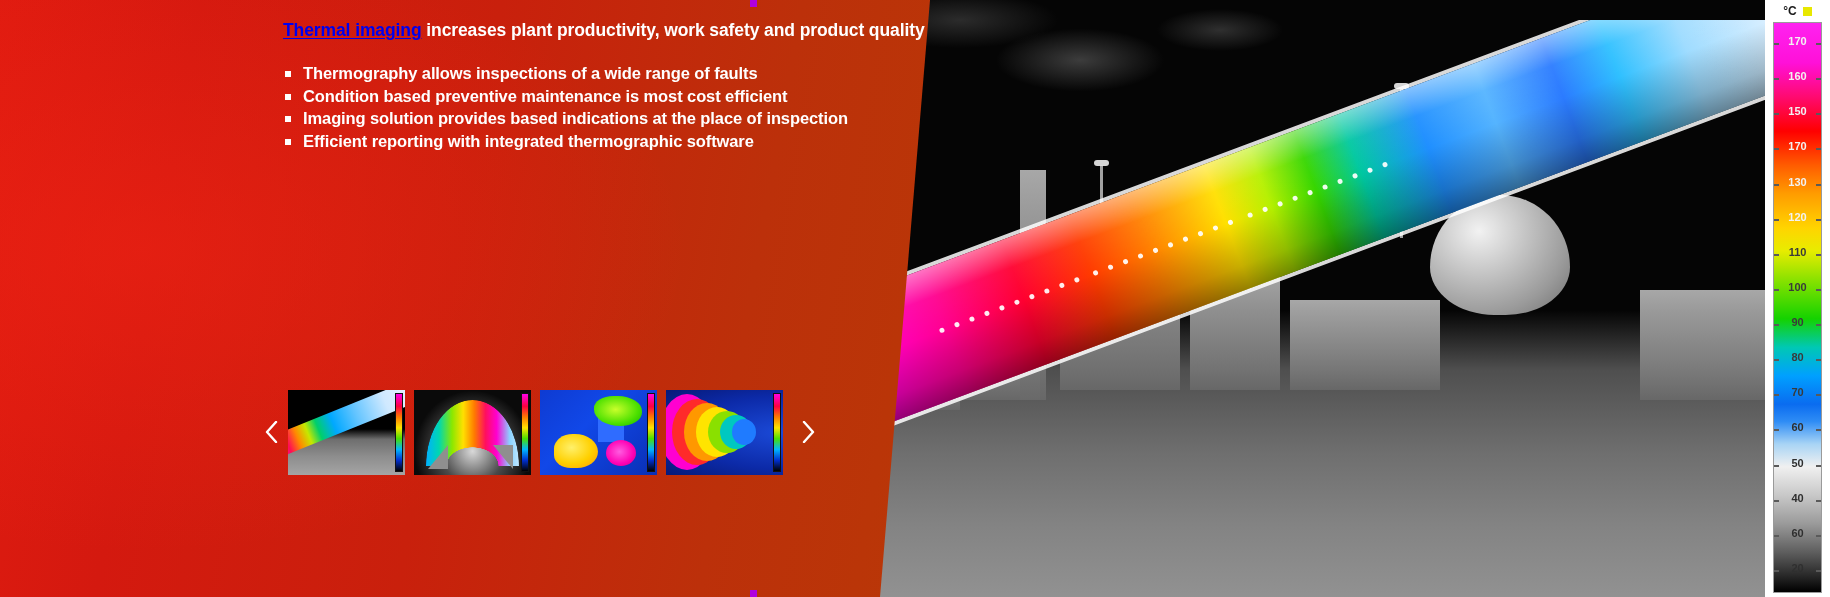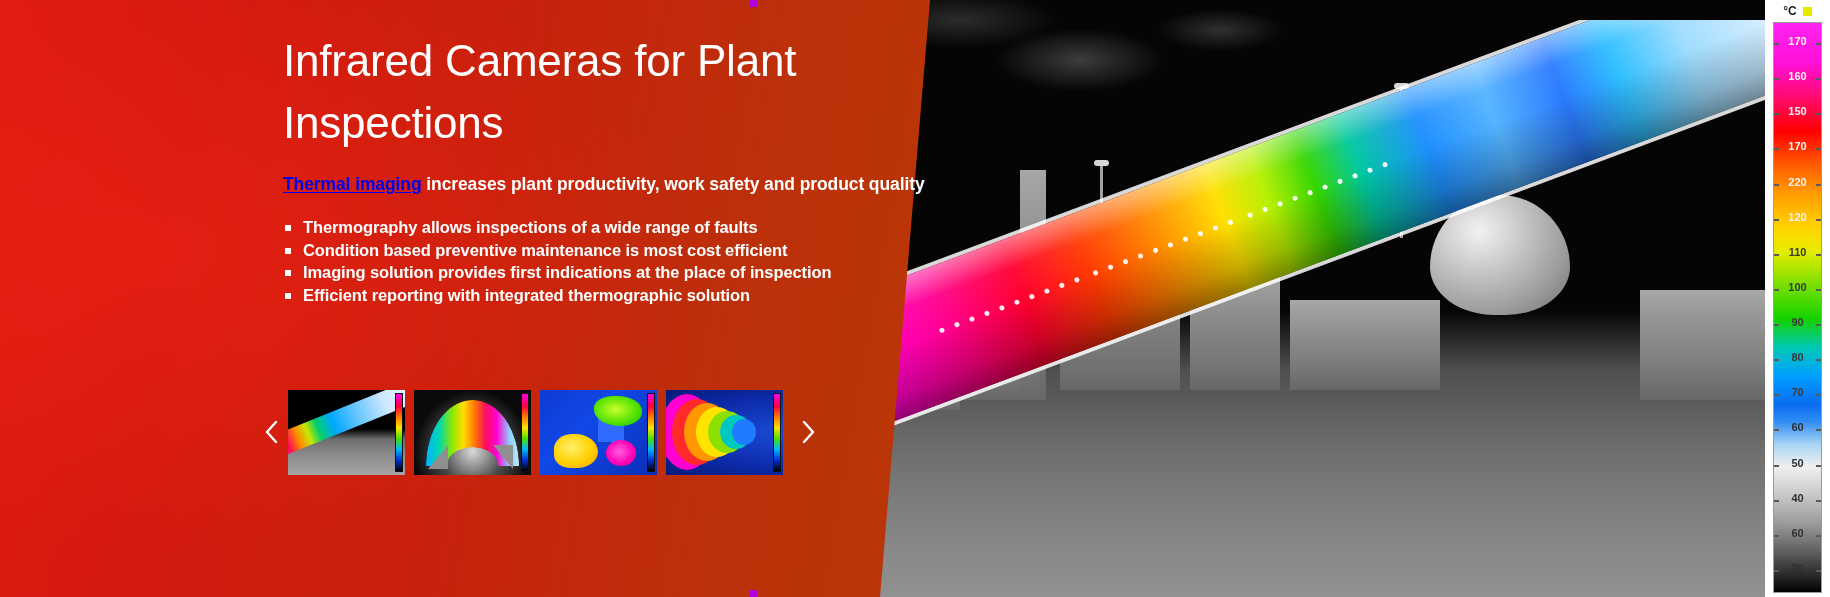"Infrared Cameras for Plant Inspections" h1.title { html: <h1>Infrared Cameras for Plant Inspections</h1> -> none }
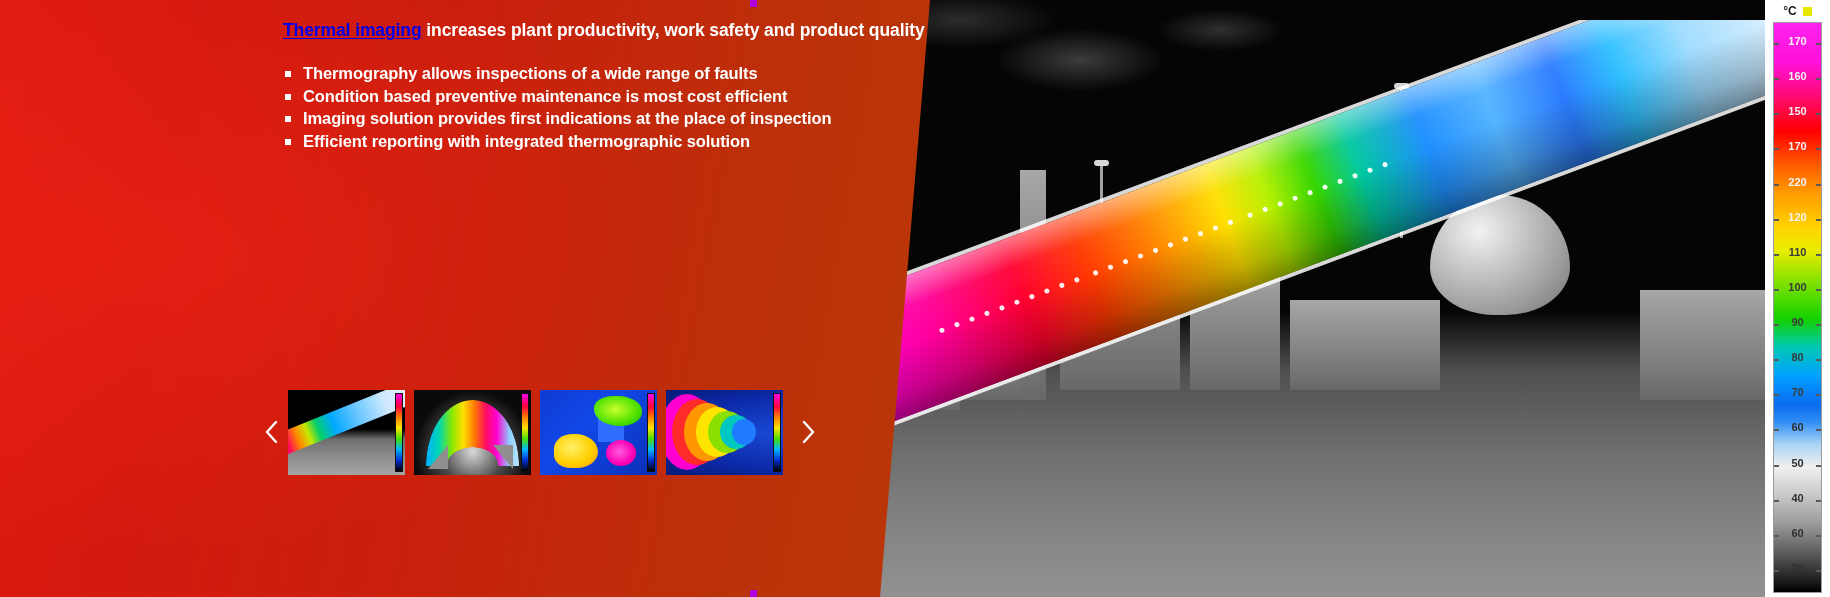"Imaging solution provides first" li { text: first -> based }
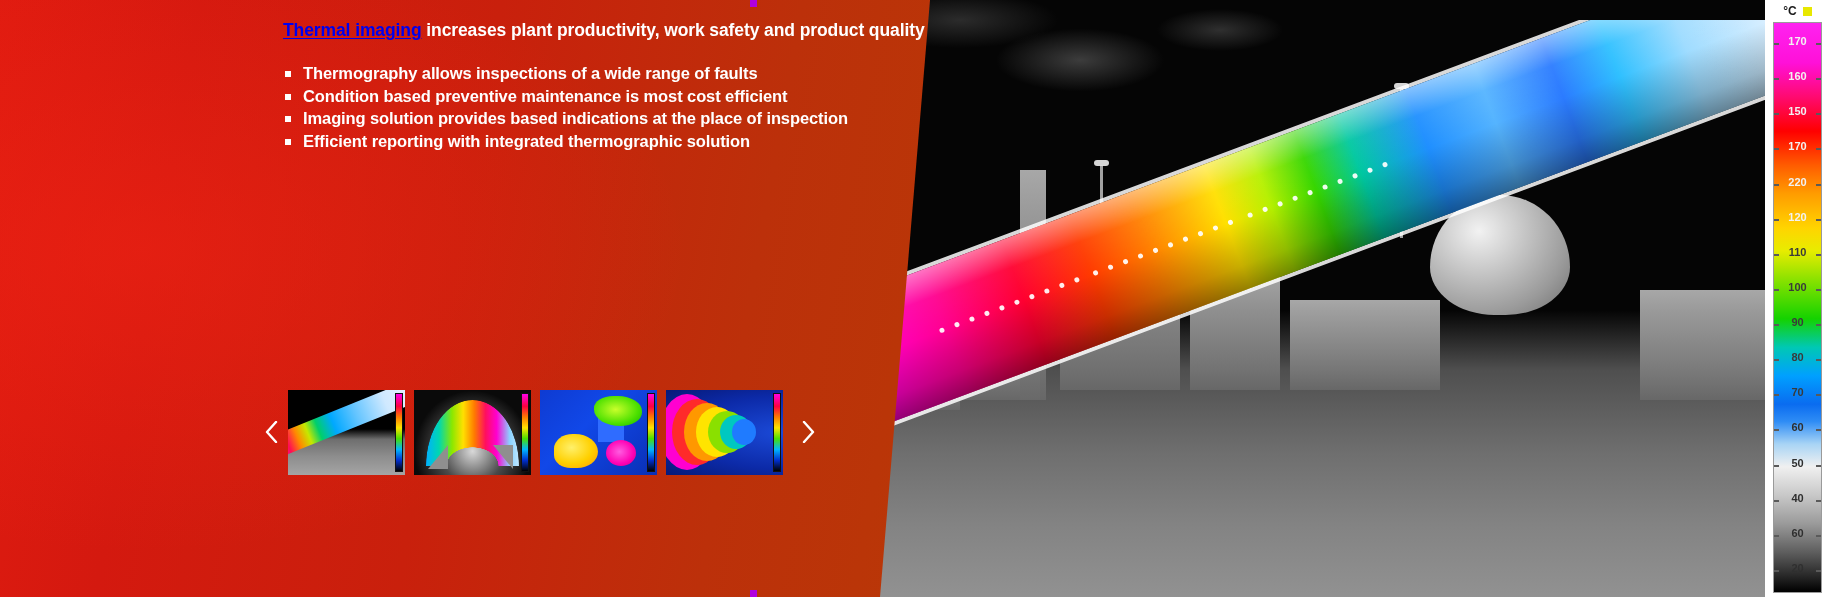"Efficient reporting with integrated" li { text: solution -> software }
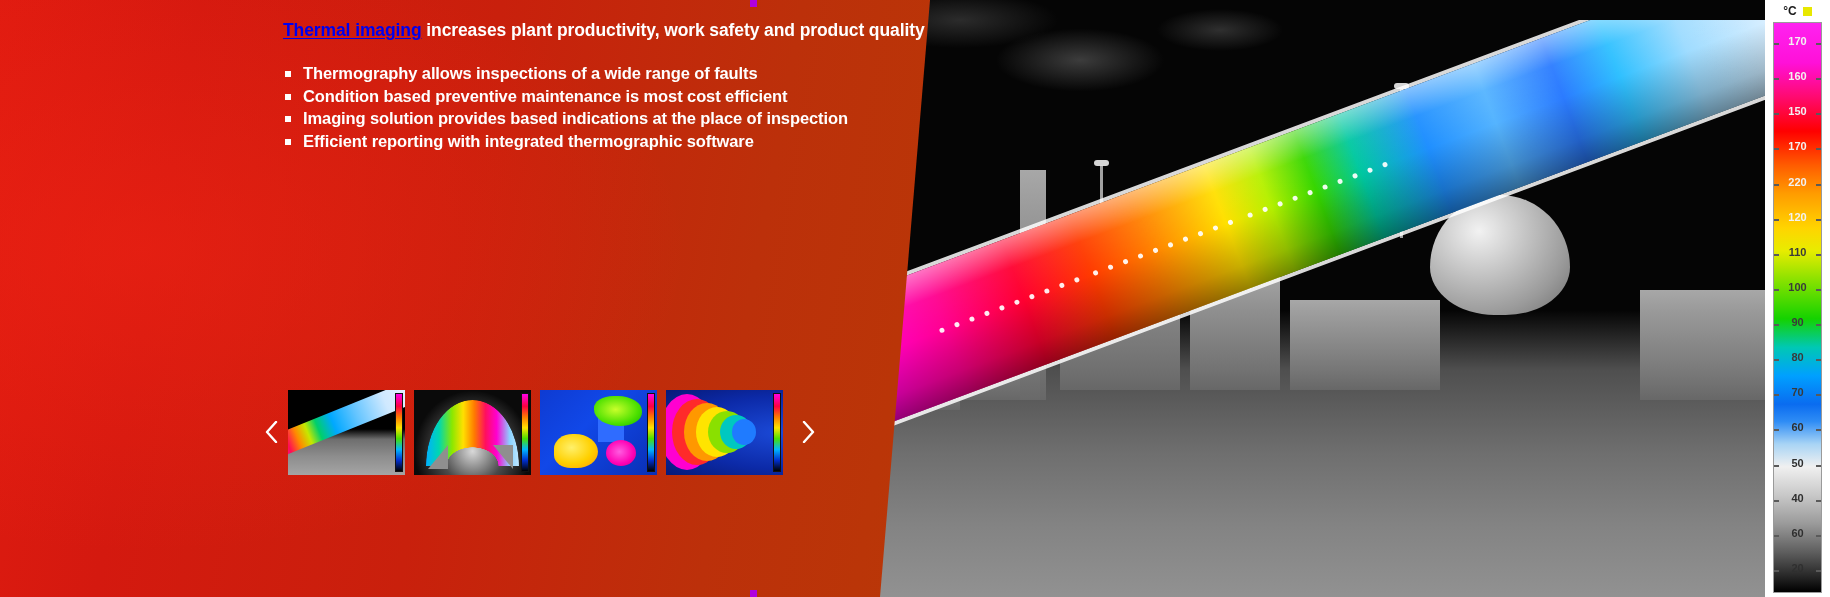"220" span.lbl { text: 220 -> 130 }
